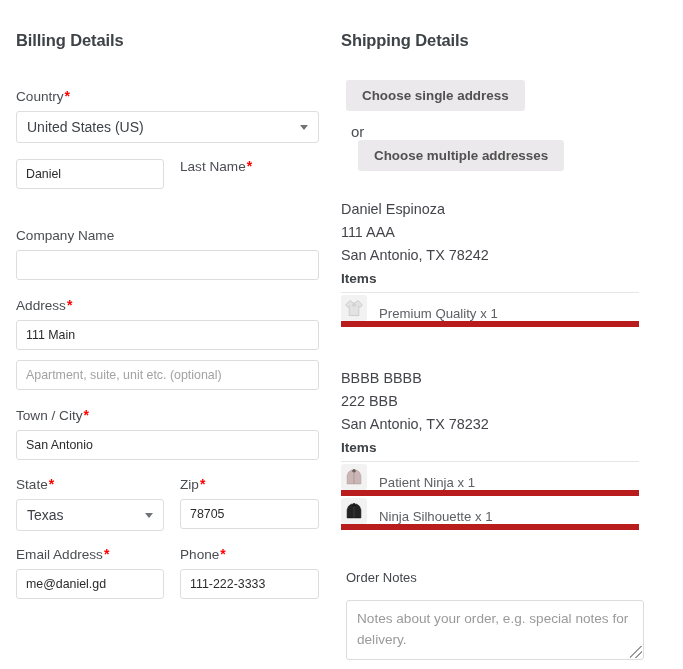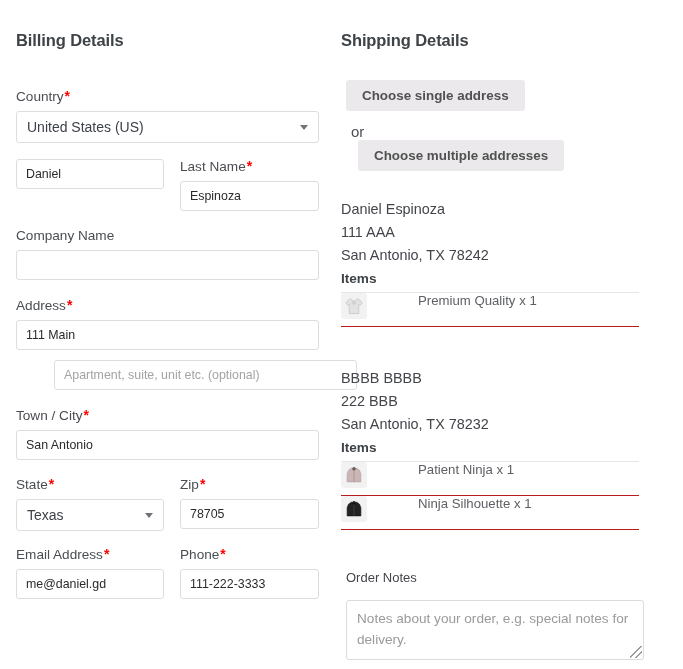"Espinoza" input.inp { html: <input> -> none }
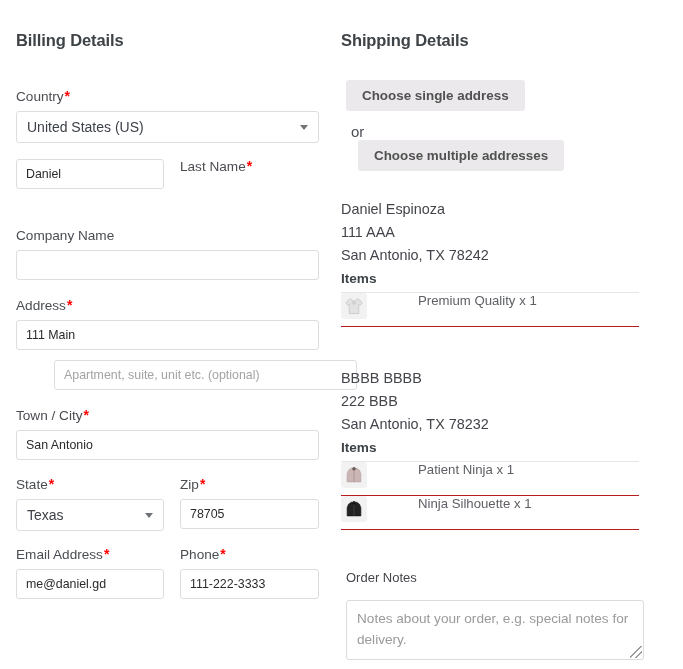"Premium Quality x 1" .item-row { align-items: flex-start -> flex-end; border-bottom: 1px solid #b91c1c -> 6px solid #b91c1c; gap: 39px -> none }
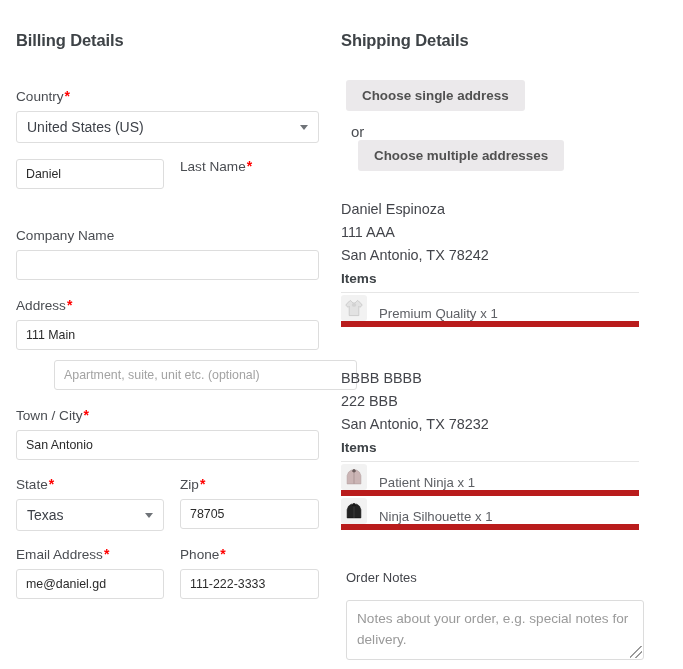"Apartment, suite, unit etc. (optional)" div { margin-left: 38px -> none }
